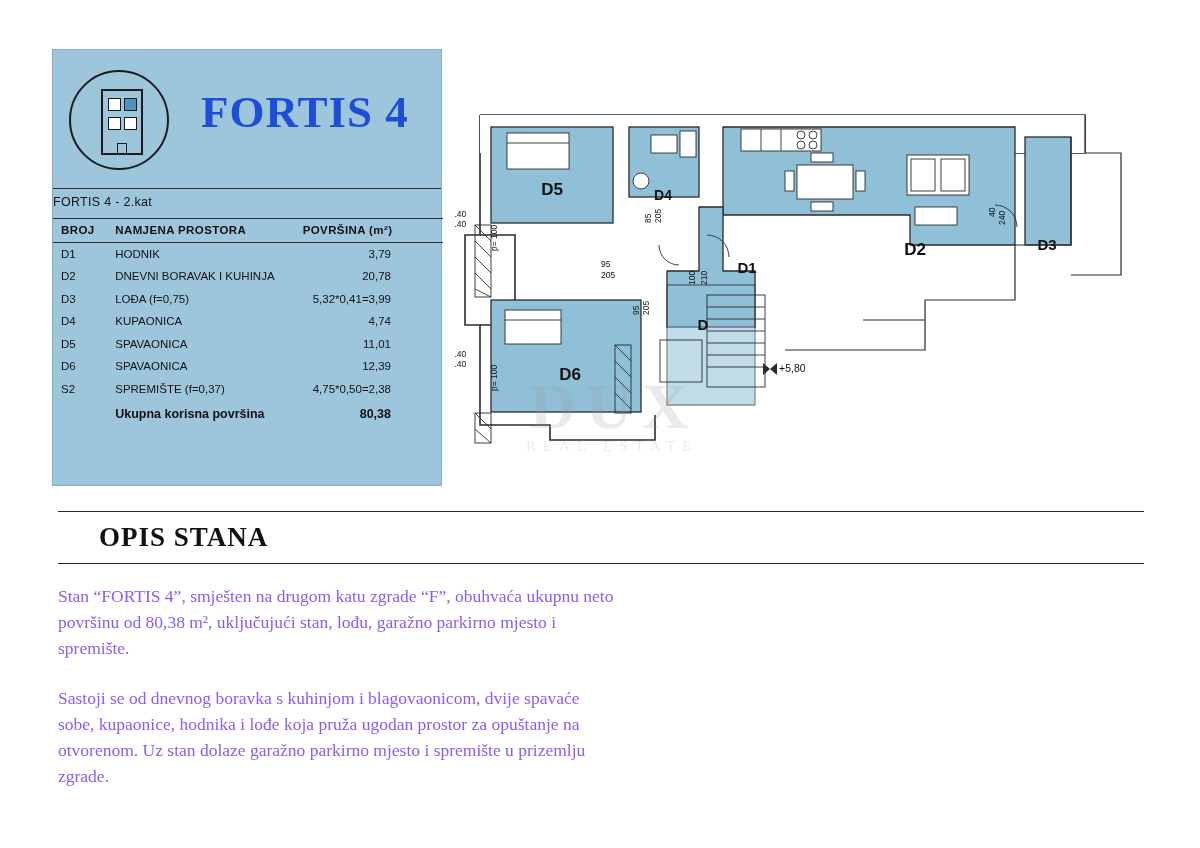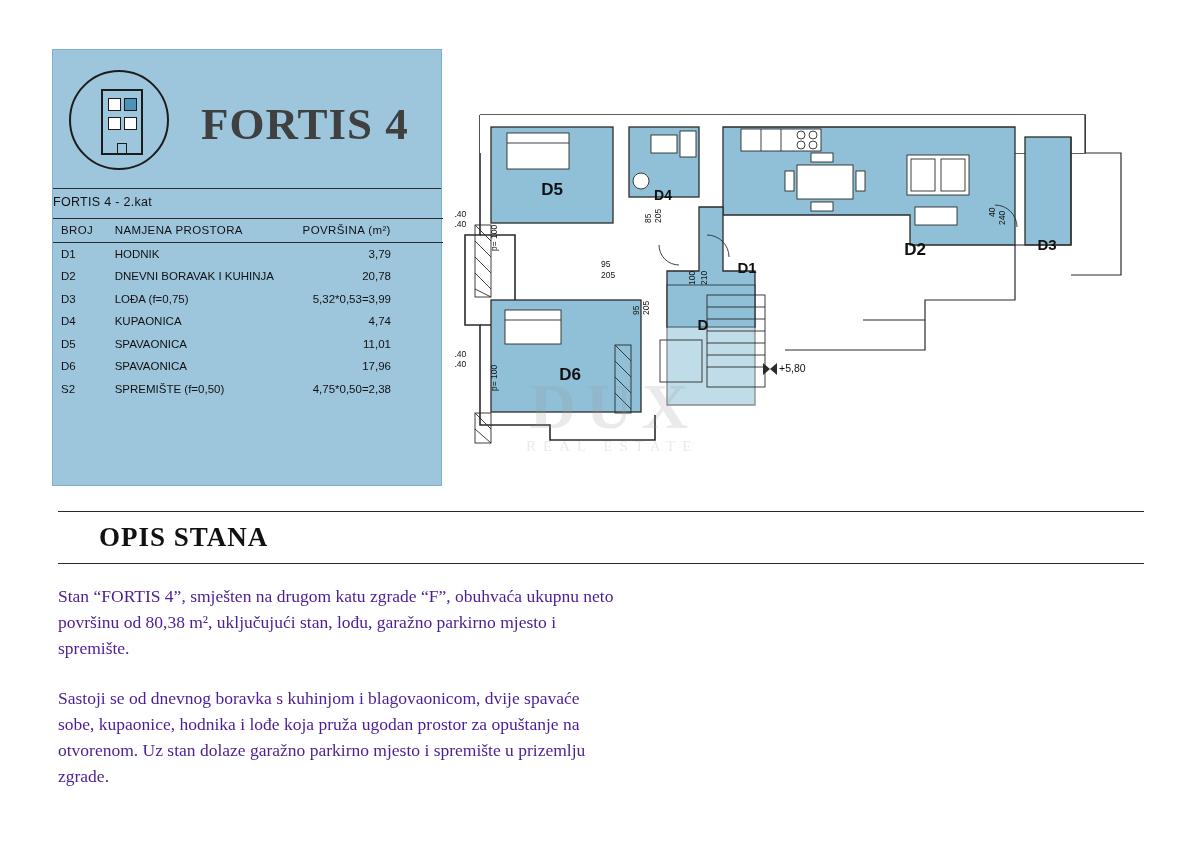"FORTIS 4" .brand-title { color: #404040 -> #1d4ed8; top: 48px -> 36px }
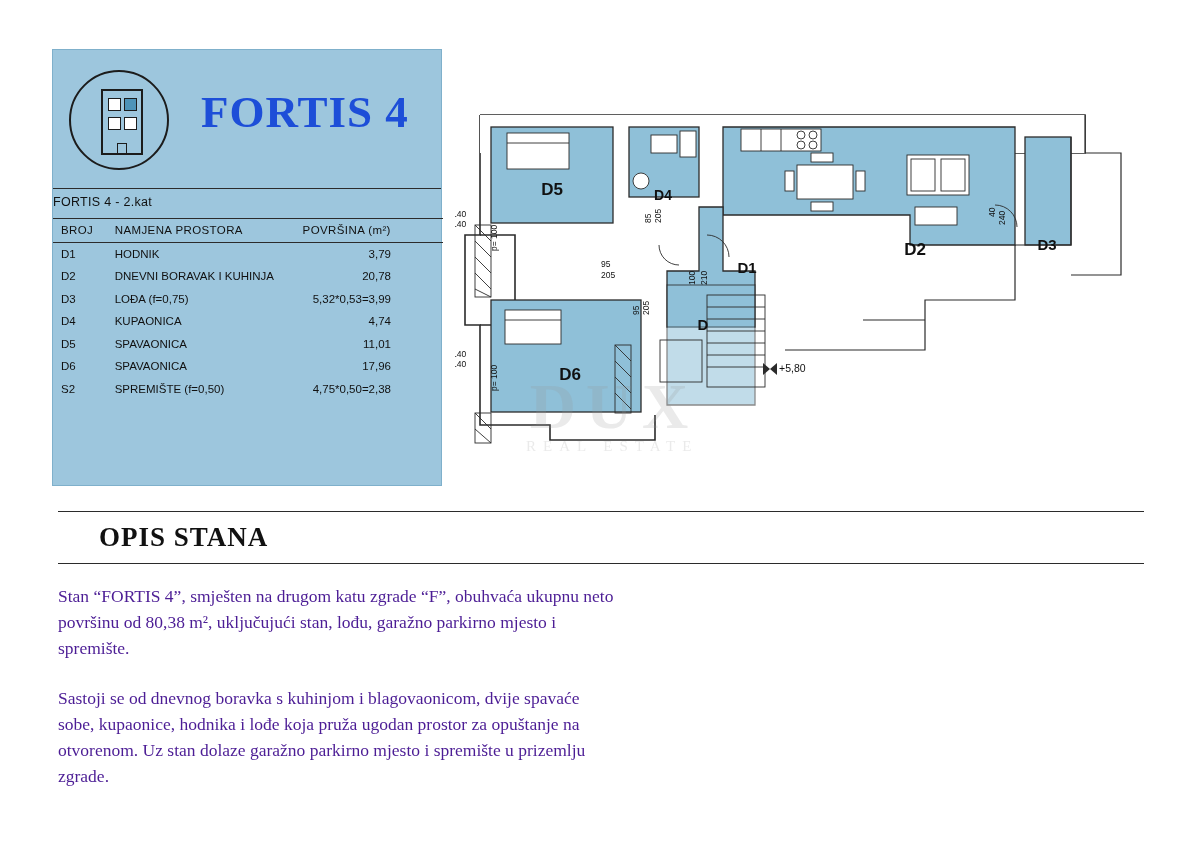"BROJ" table.spec thead th { font-weight: normal -> bold }
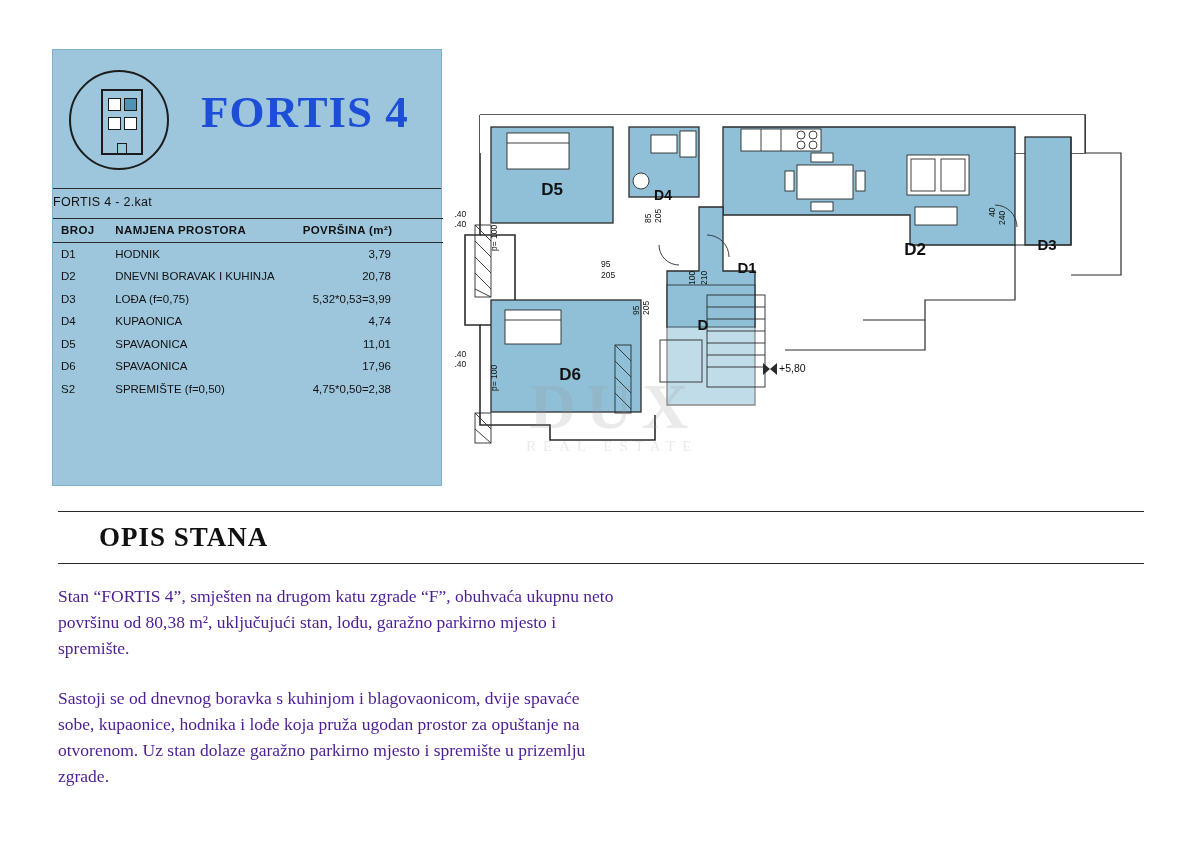"5,32*0,53=3,99" td.col-pov { text: 0,53 -> 0,41 }
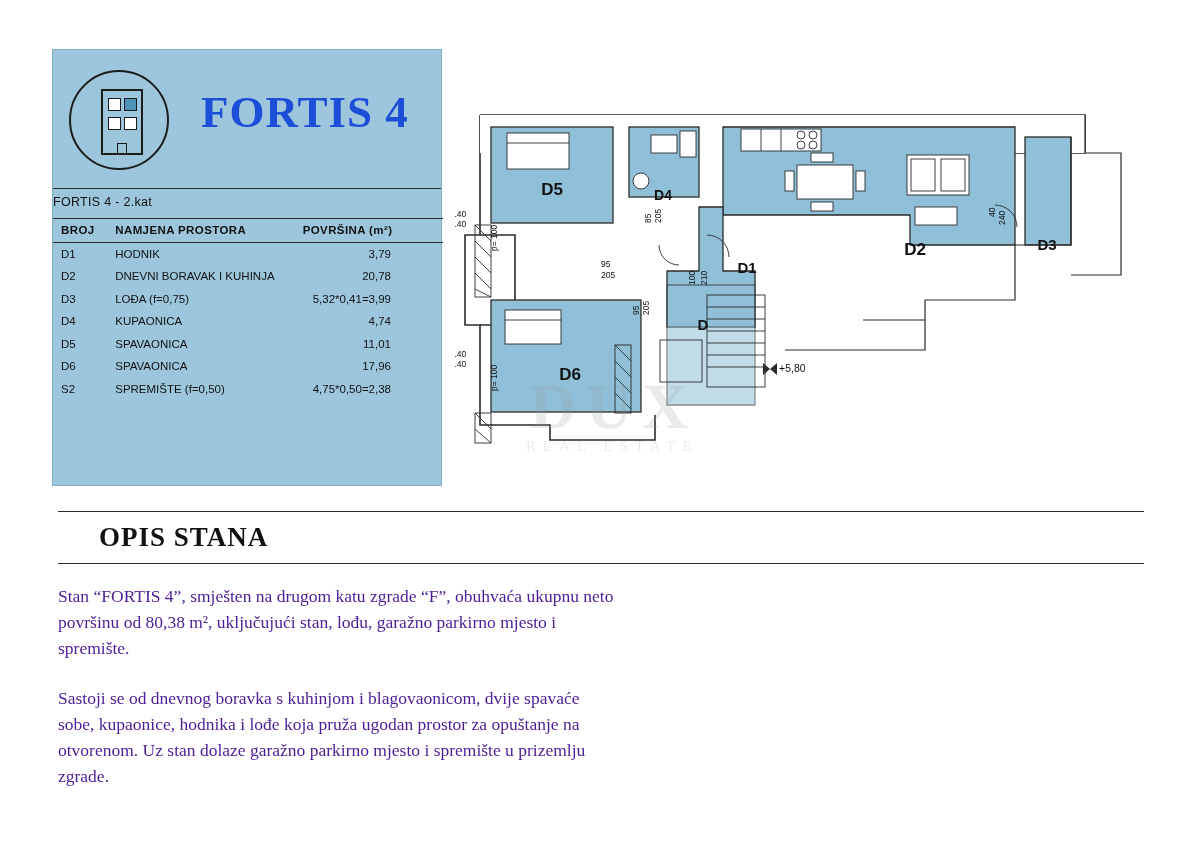"17,96" td.col-pov { text: 17,96 -> 12,39 }
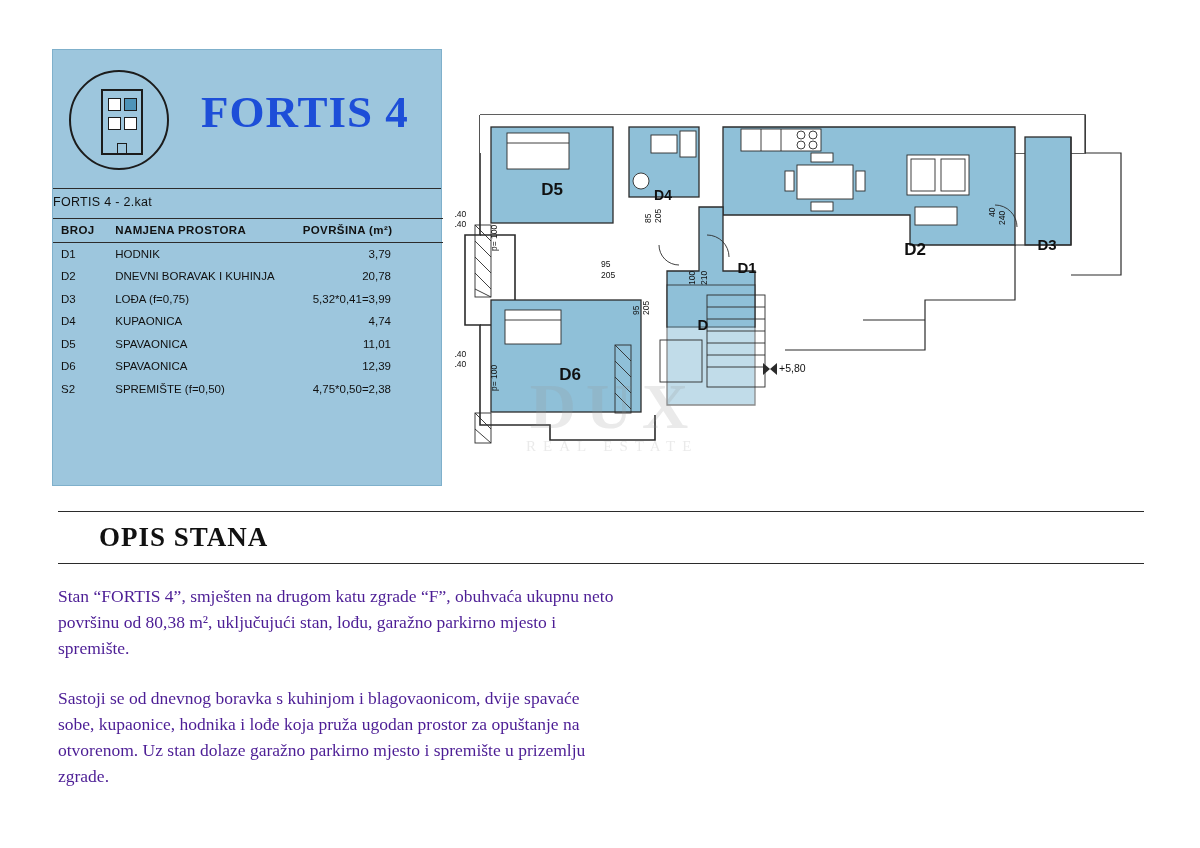"SPREMIŠTE (f=0,50)" td.col-naziv { text: 0,50 -> 0,37 }
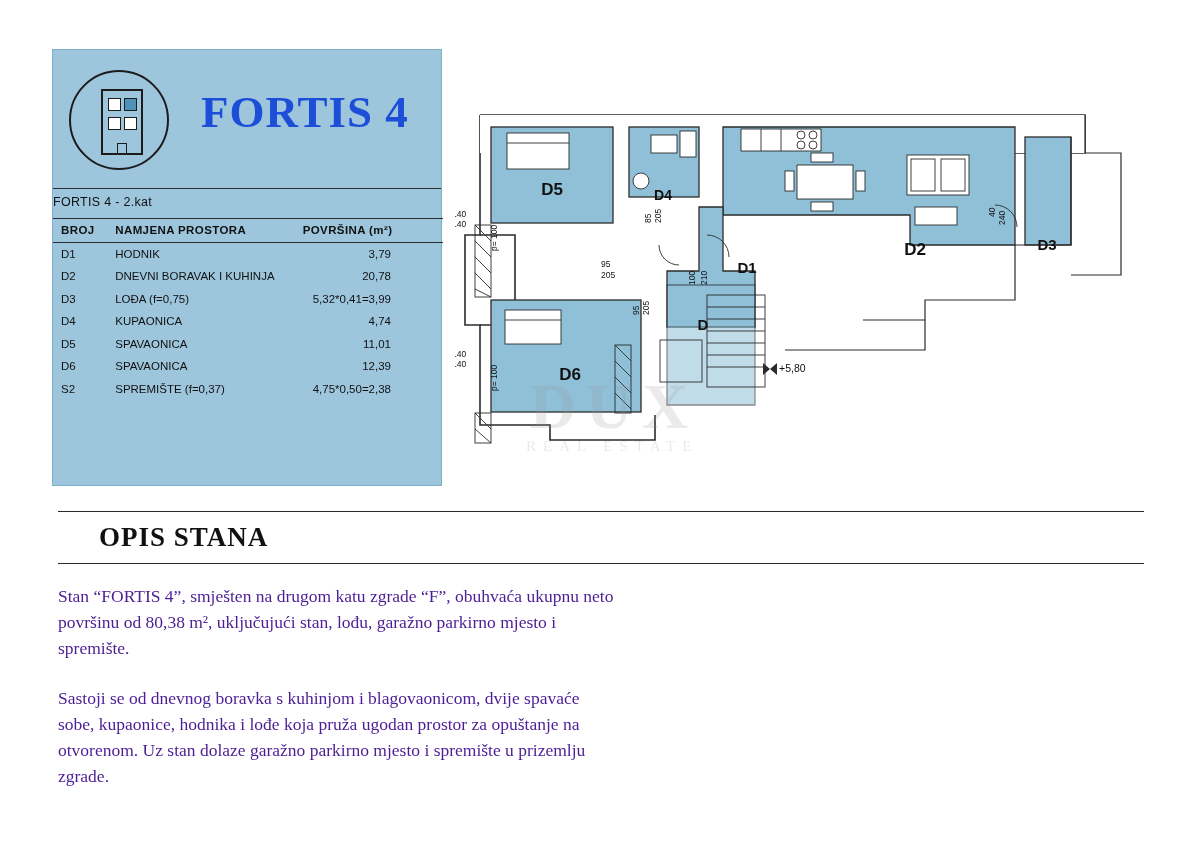"Ukupna korisna površina" tr.total { html: none -> <tr> <td></td> <td>Ukupna korisna površina</td> <td>80,38</td> </tr> }
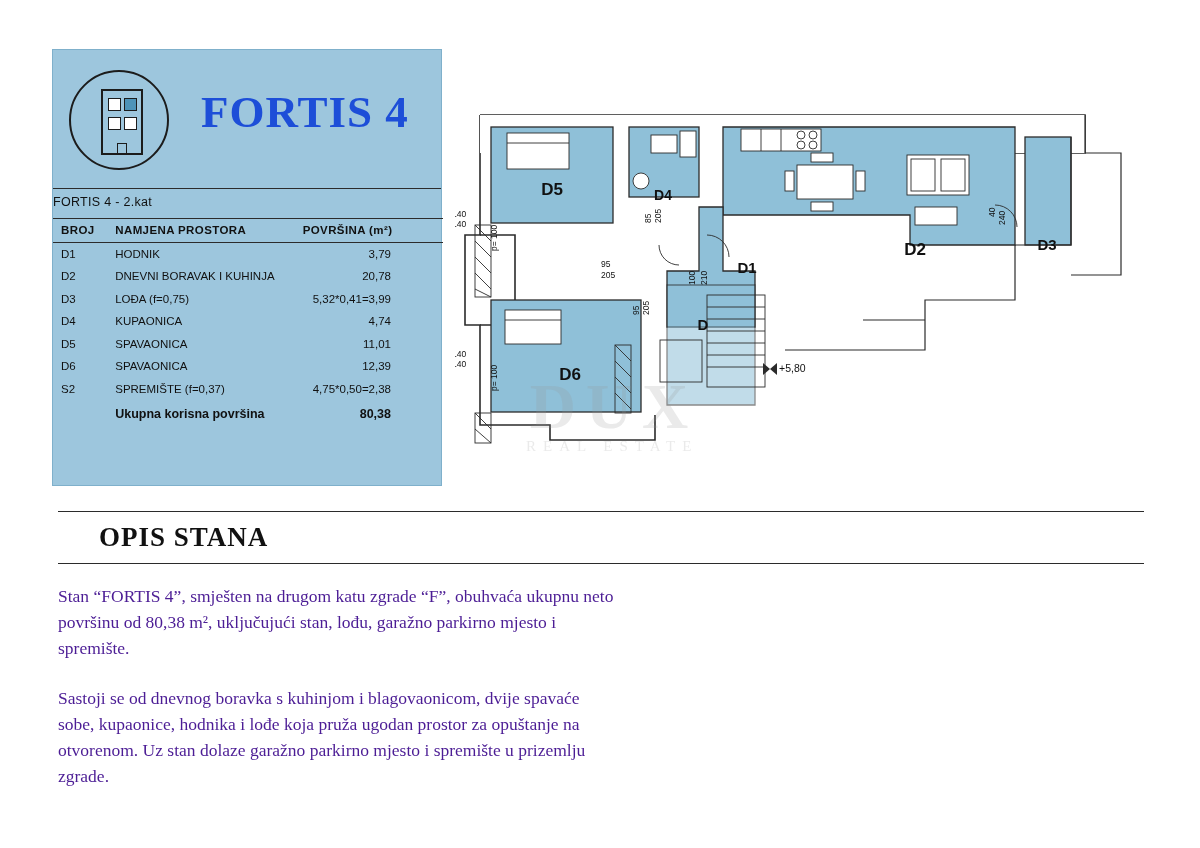"Stan “FORTIS 4”, smješten na" .desc-body { color: #4c1d95 -> #8b5cf6 }
